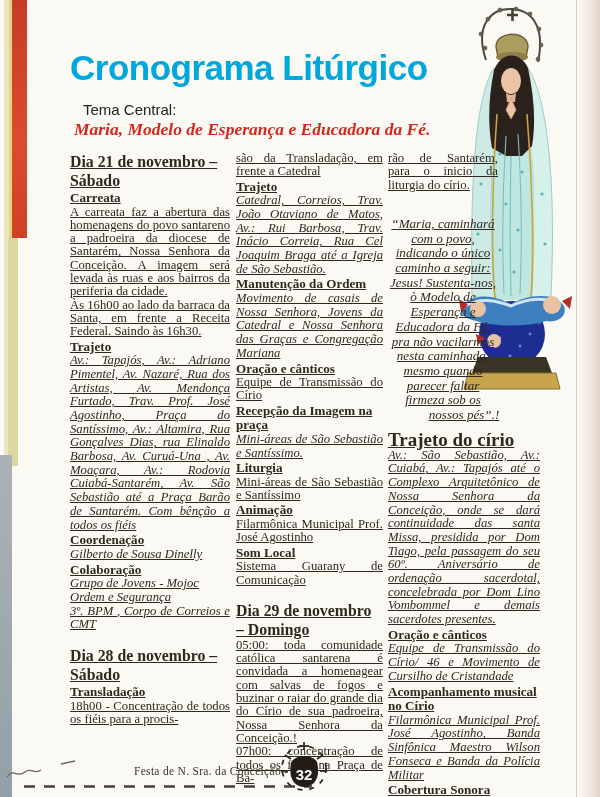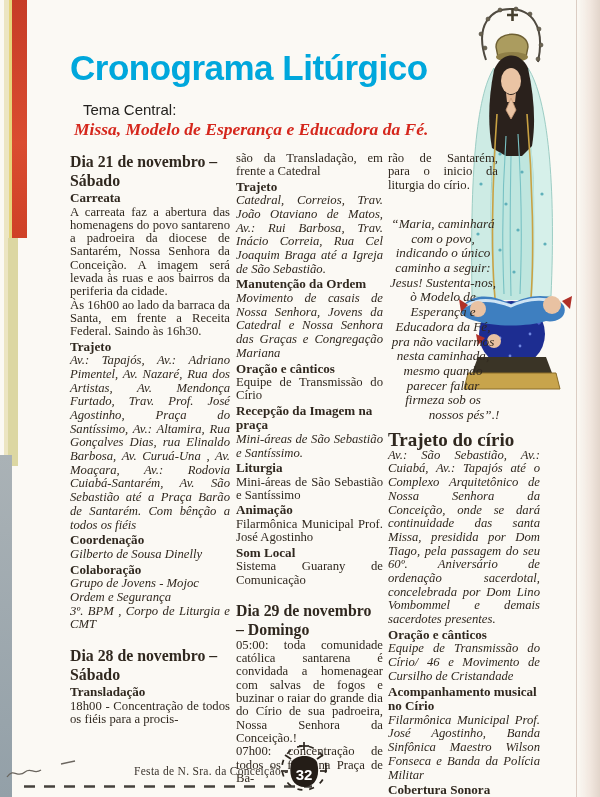"Missa, Modelo de Esperança e" div.tema-value { text: Missa -> Maria }
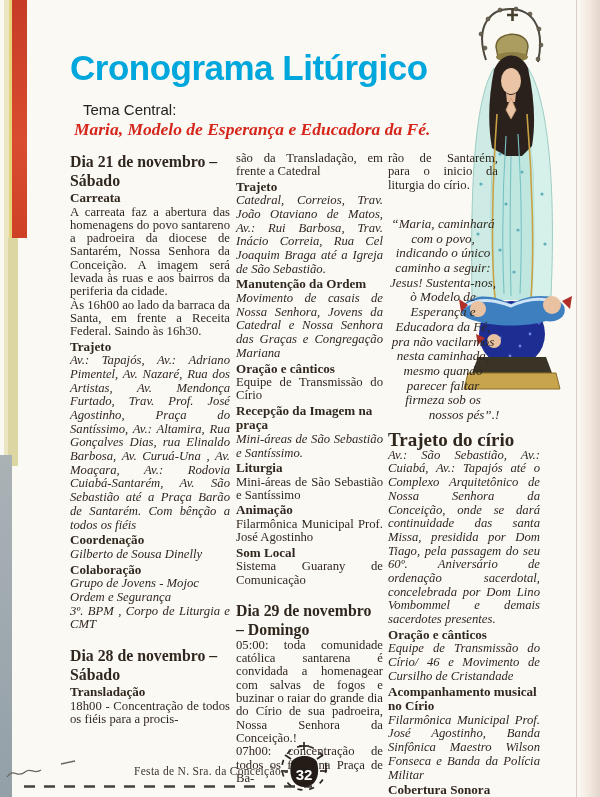"Dia 21 de novembro –" .blk { text-decoration: none -> underline }
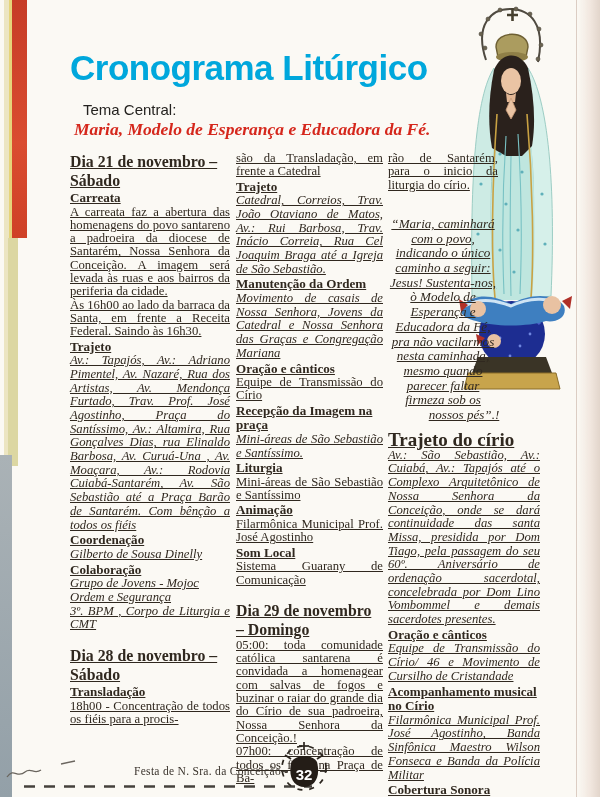"3º. BPM , Corpo de" div.blk { text: Liturgia -> Correios }
